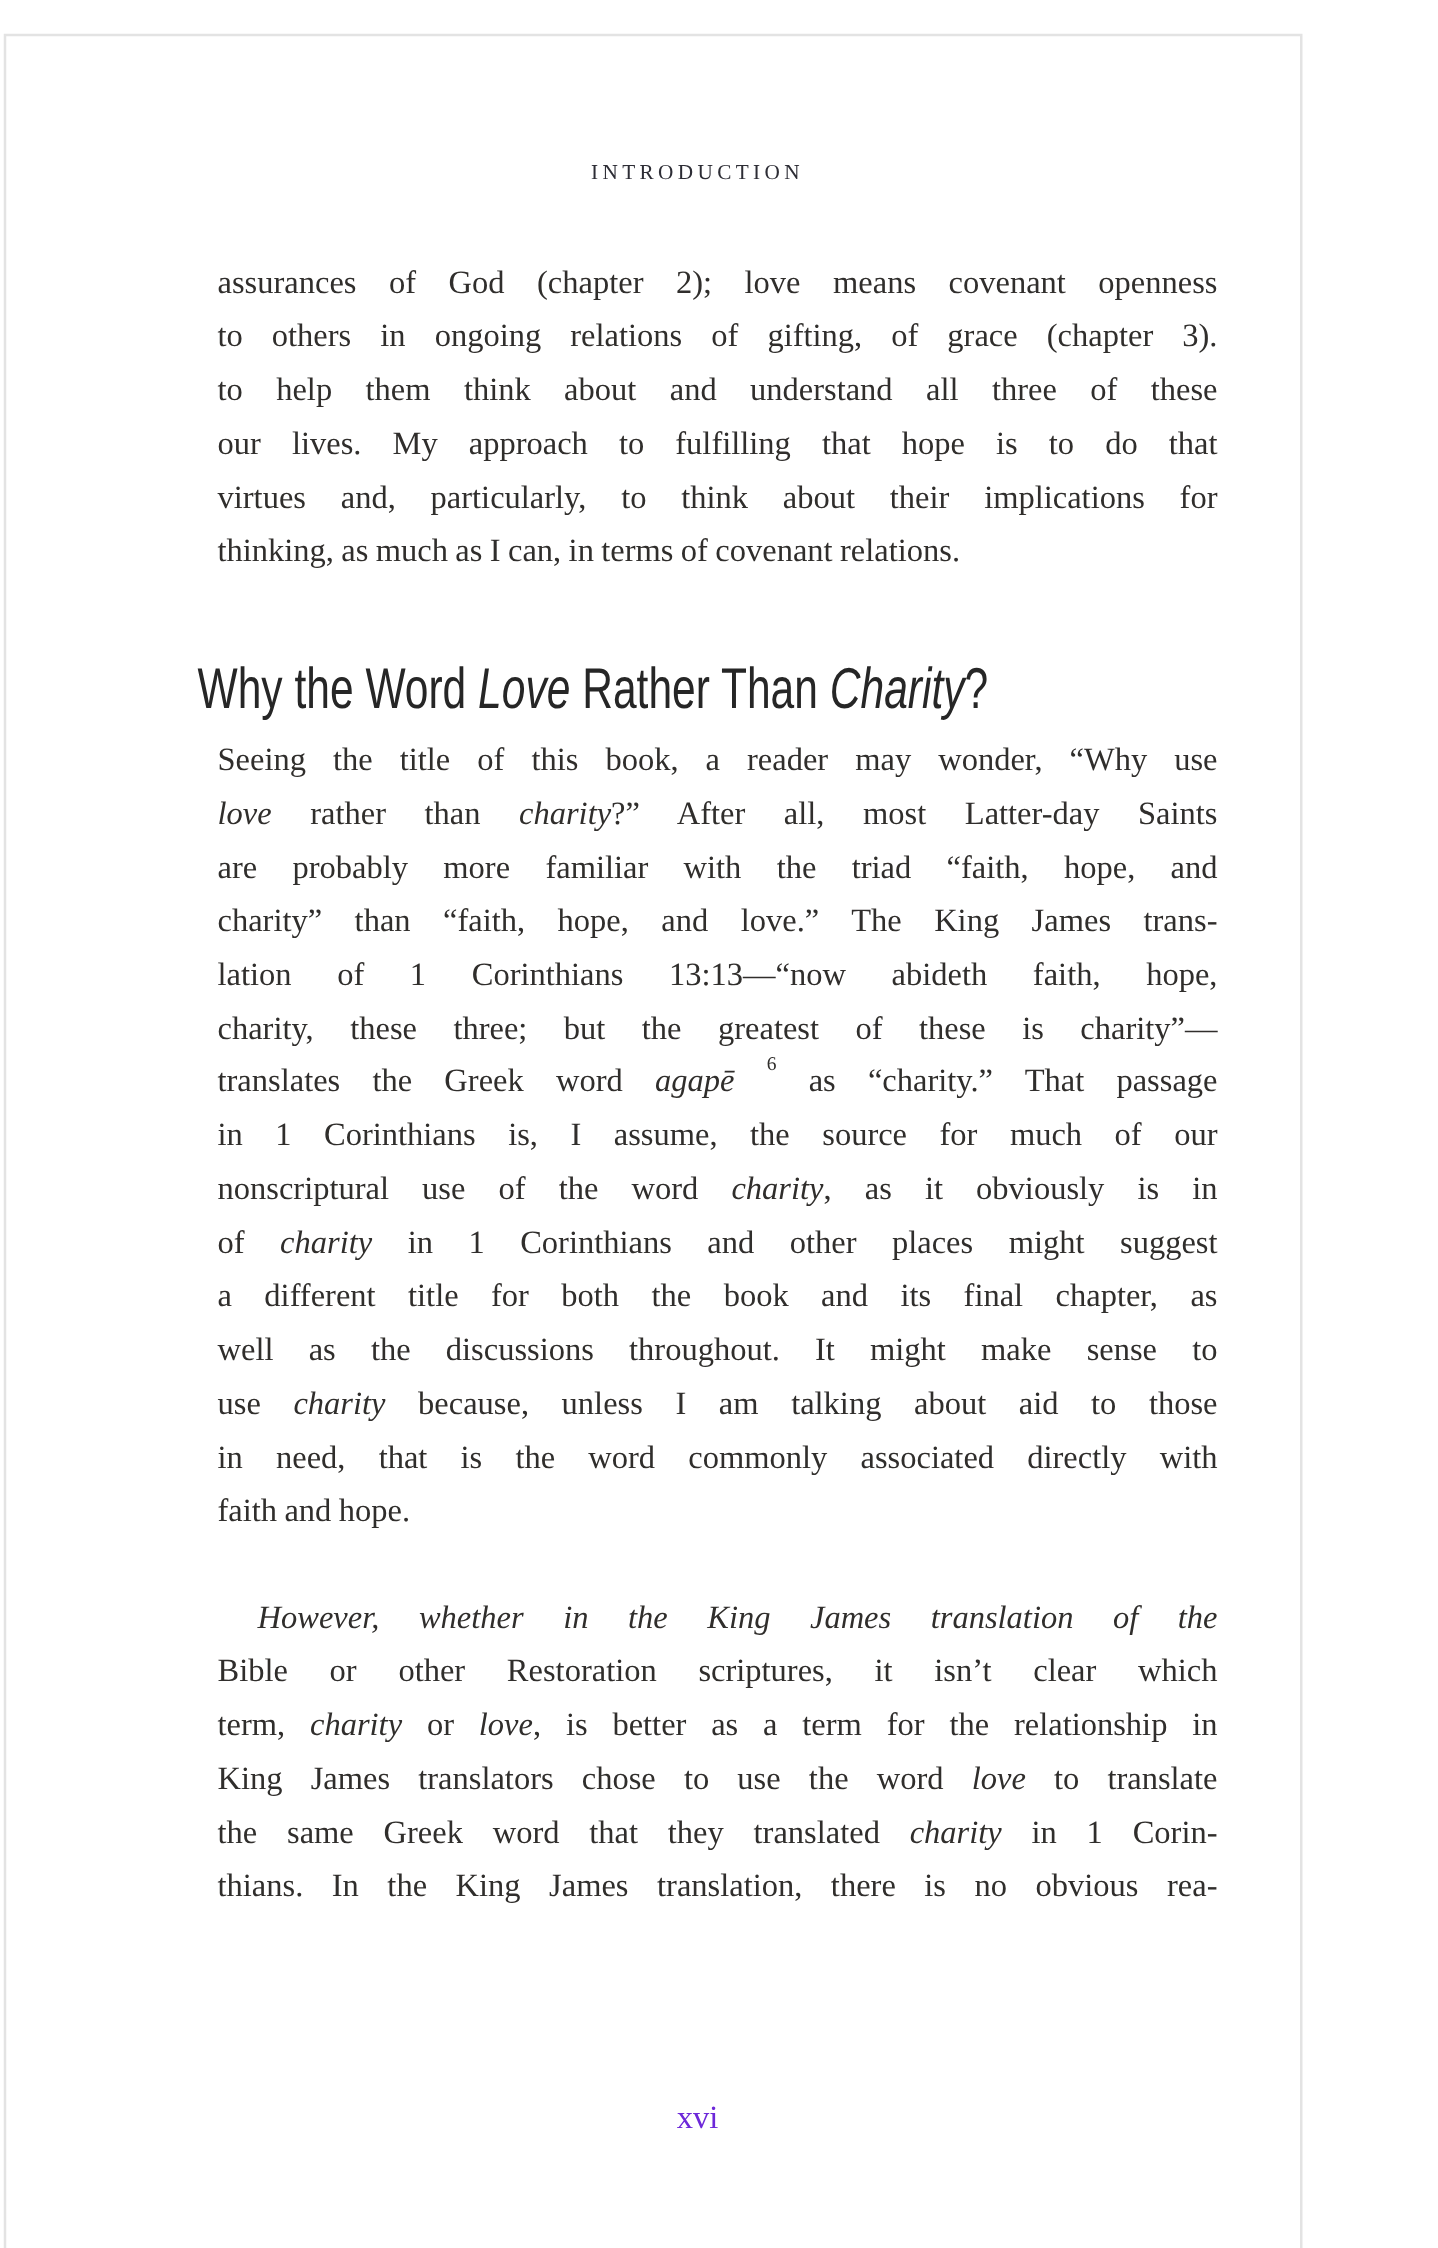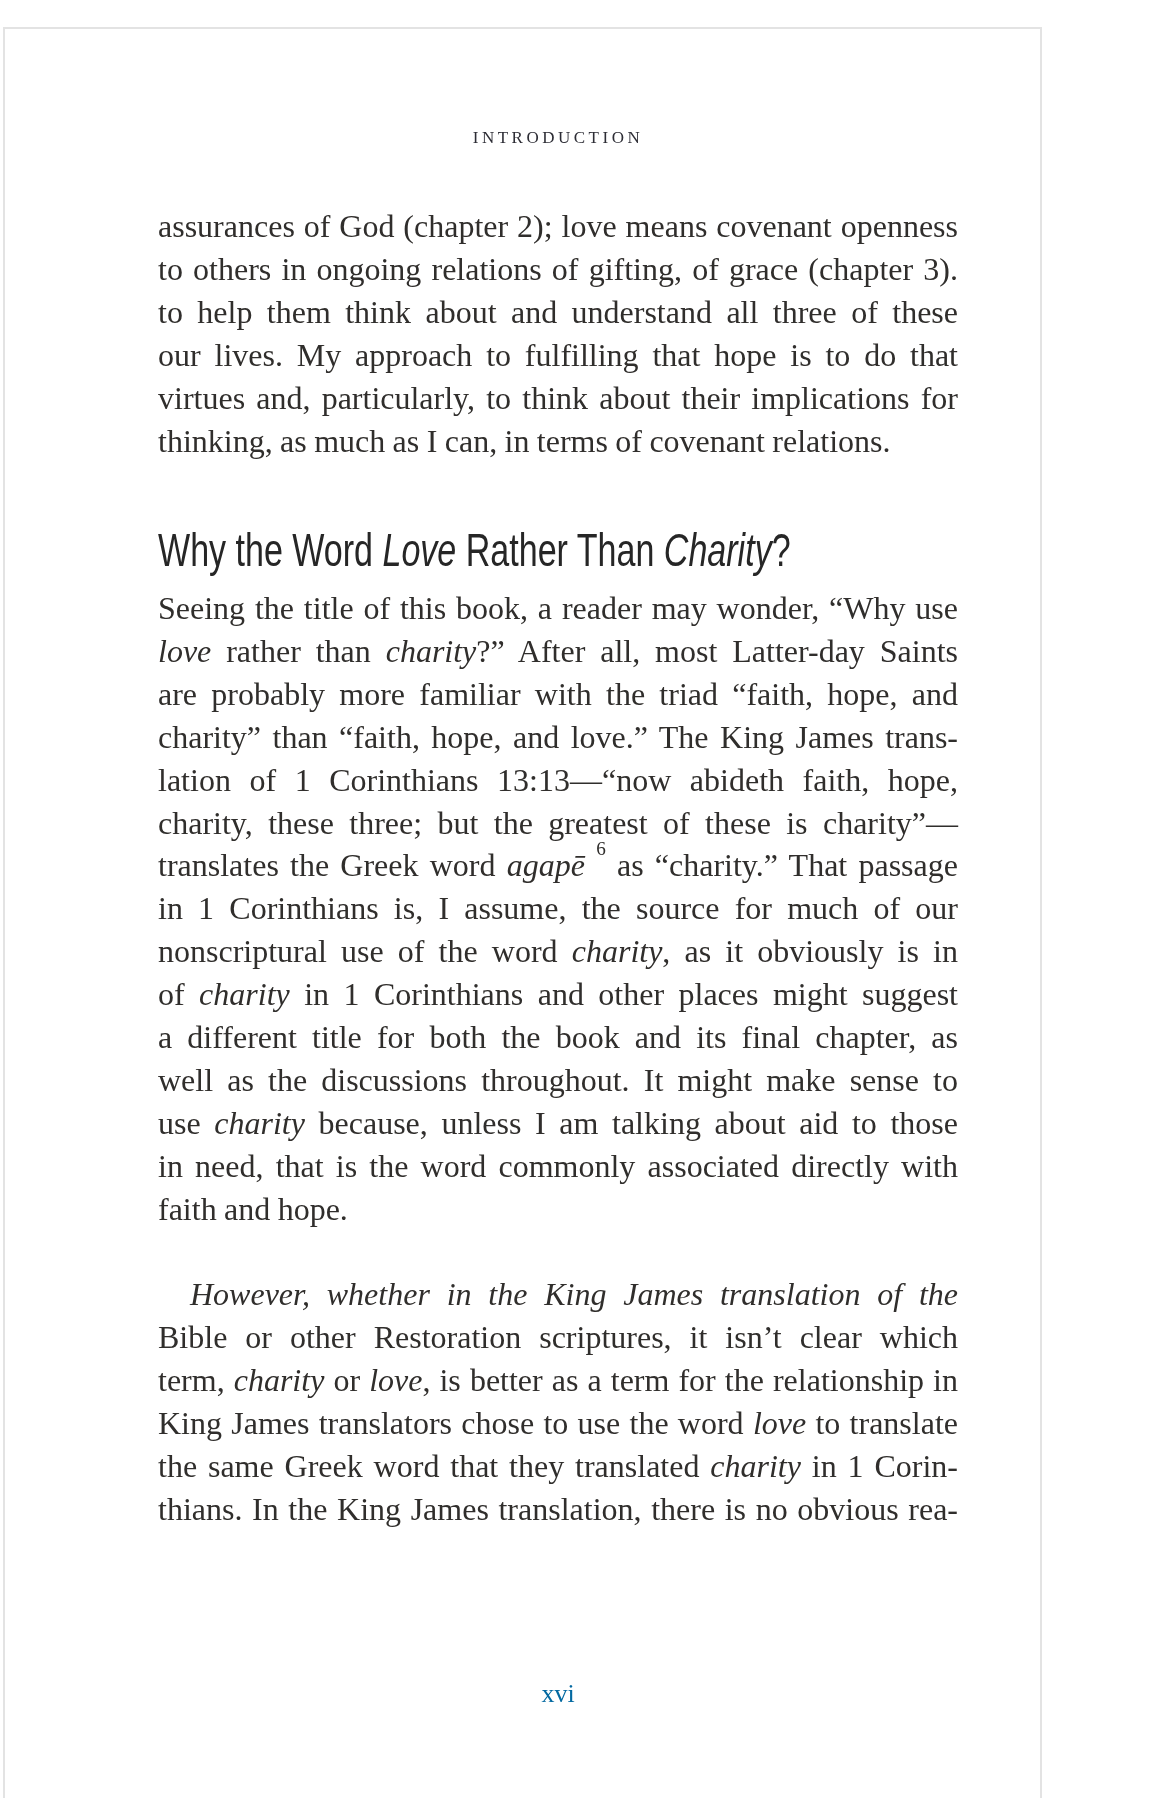"assurances of God (chapter 2);" .para { font-size: 32px -> 26px; left: 0 -> 16px }
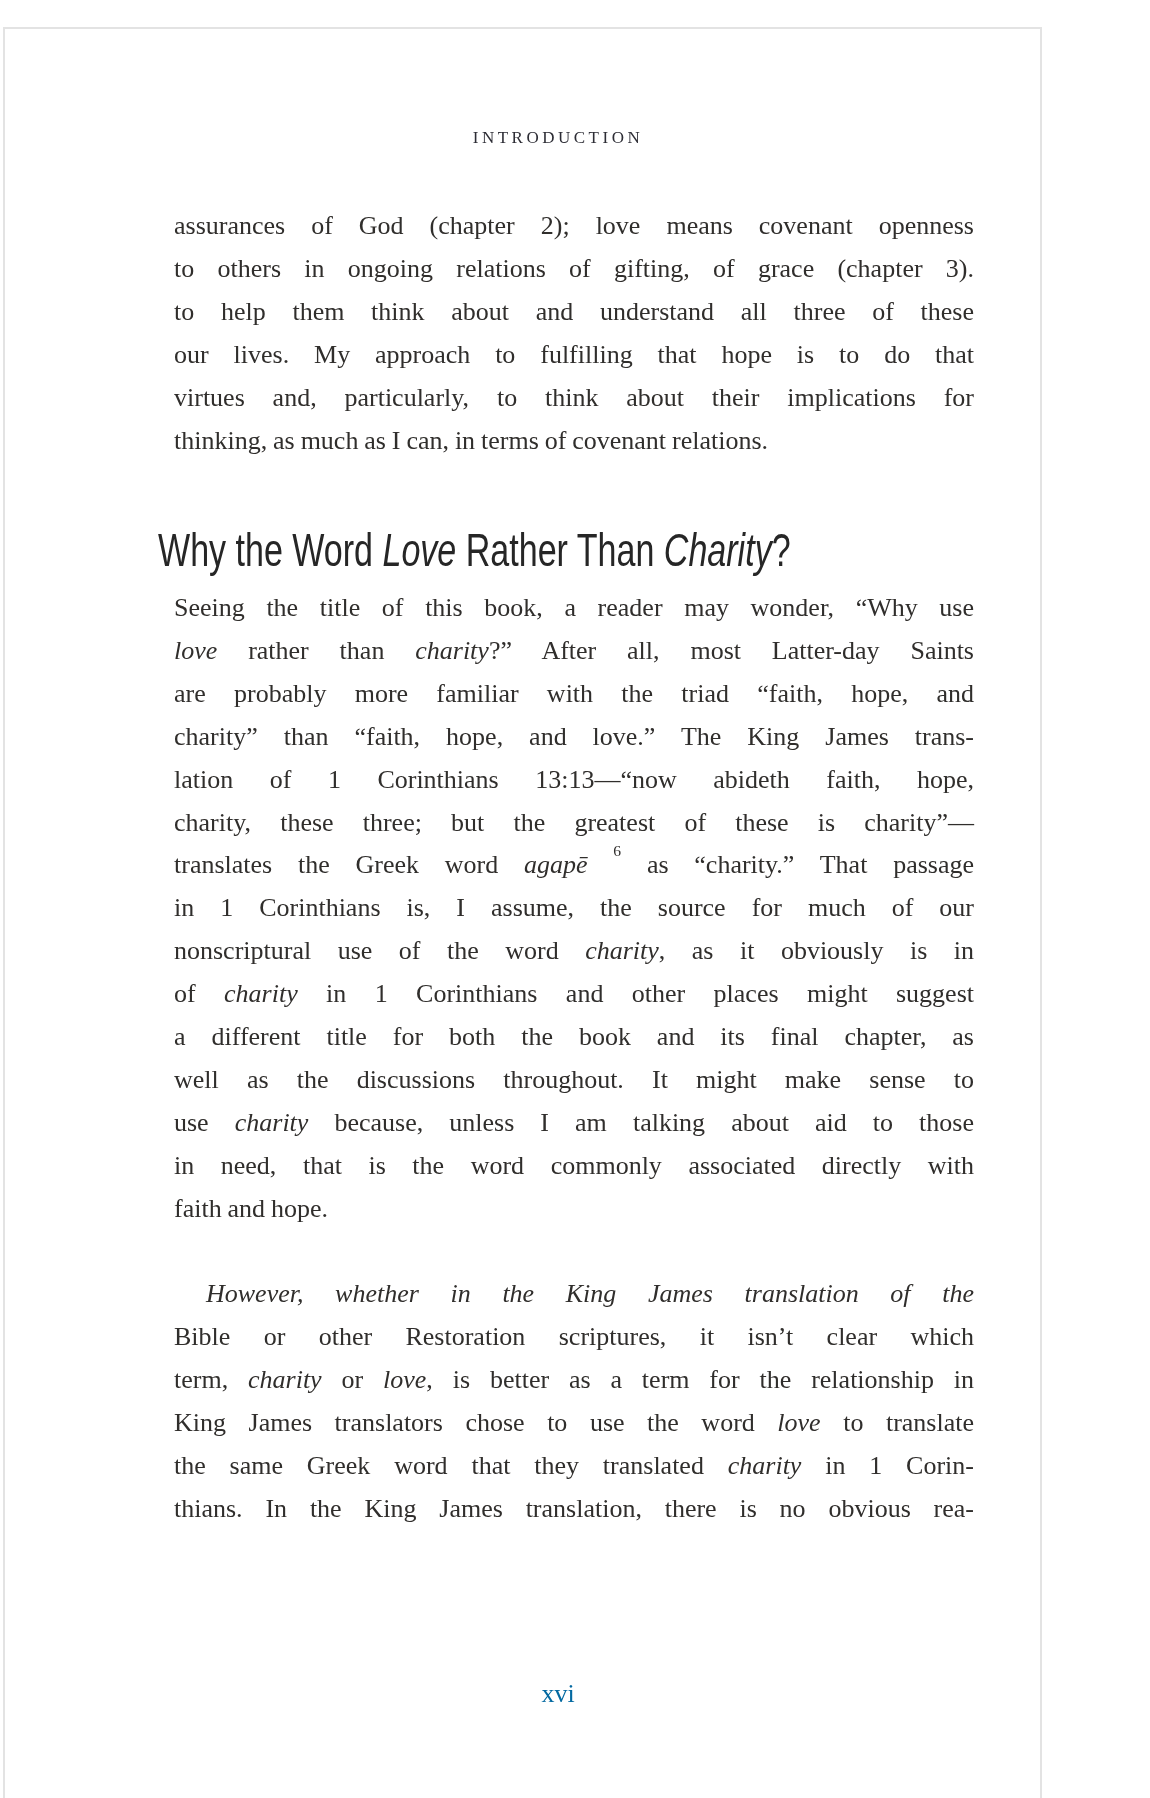"xvi" .folio { color: #0369a1 -> #6d28d9 }
